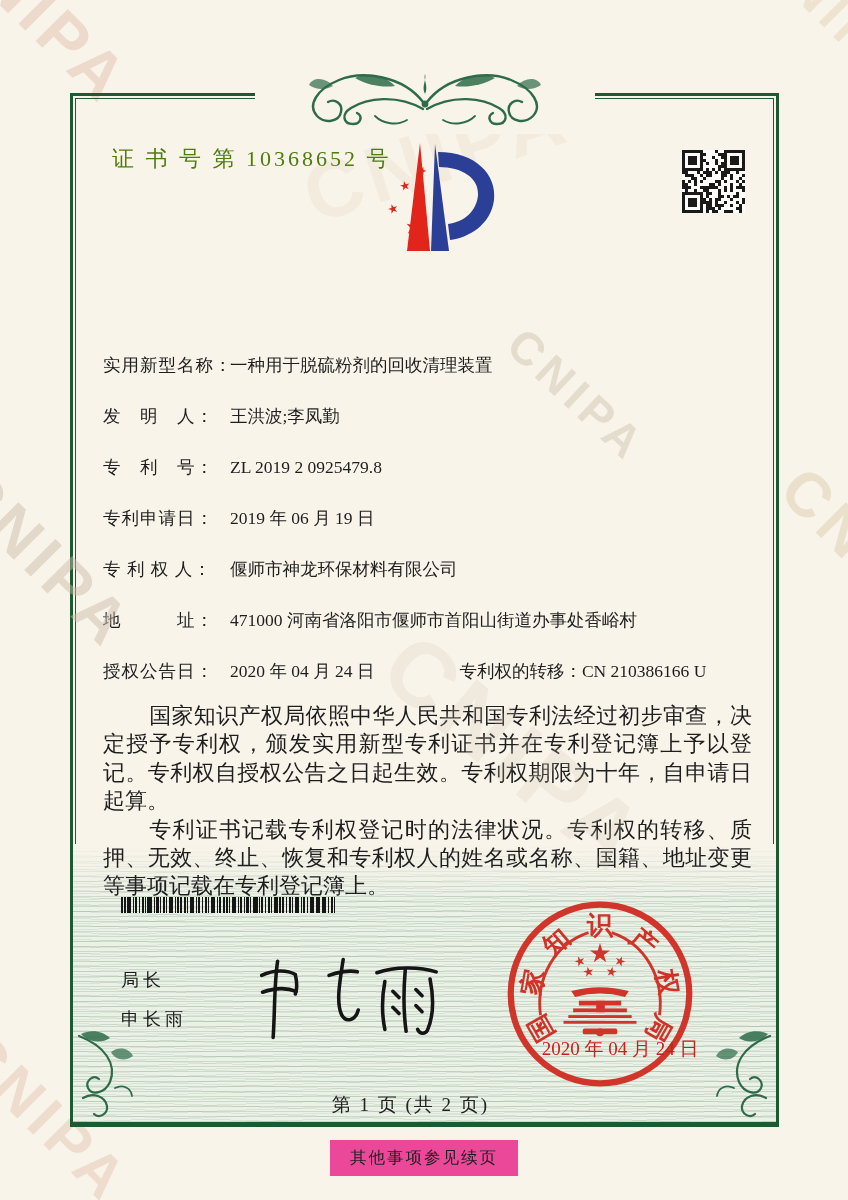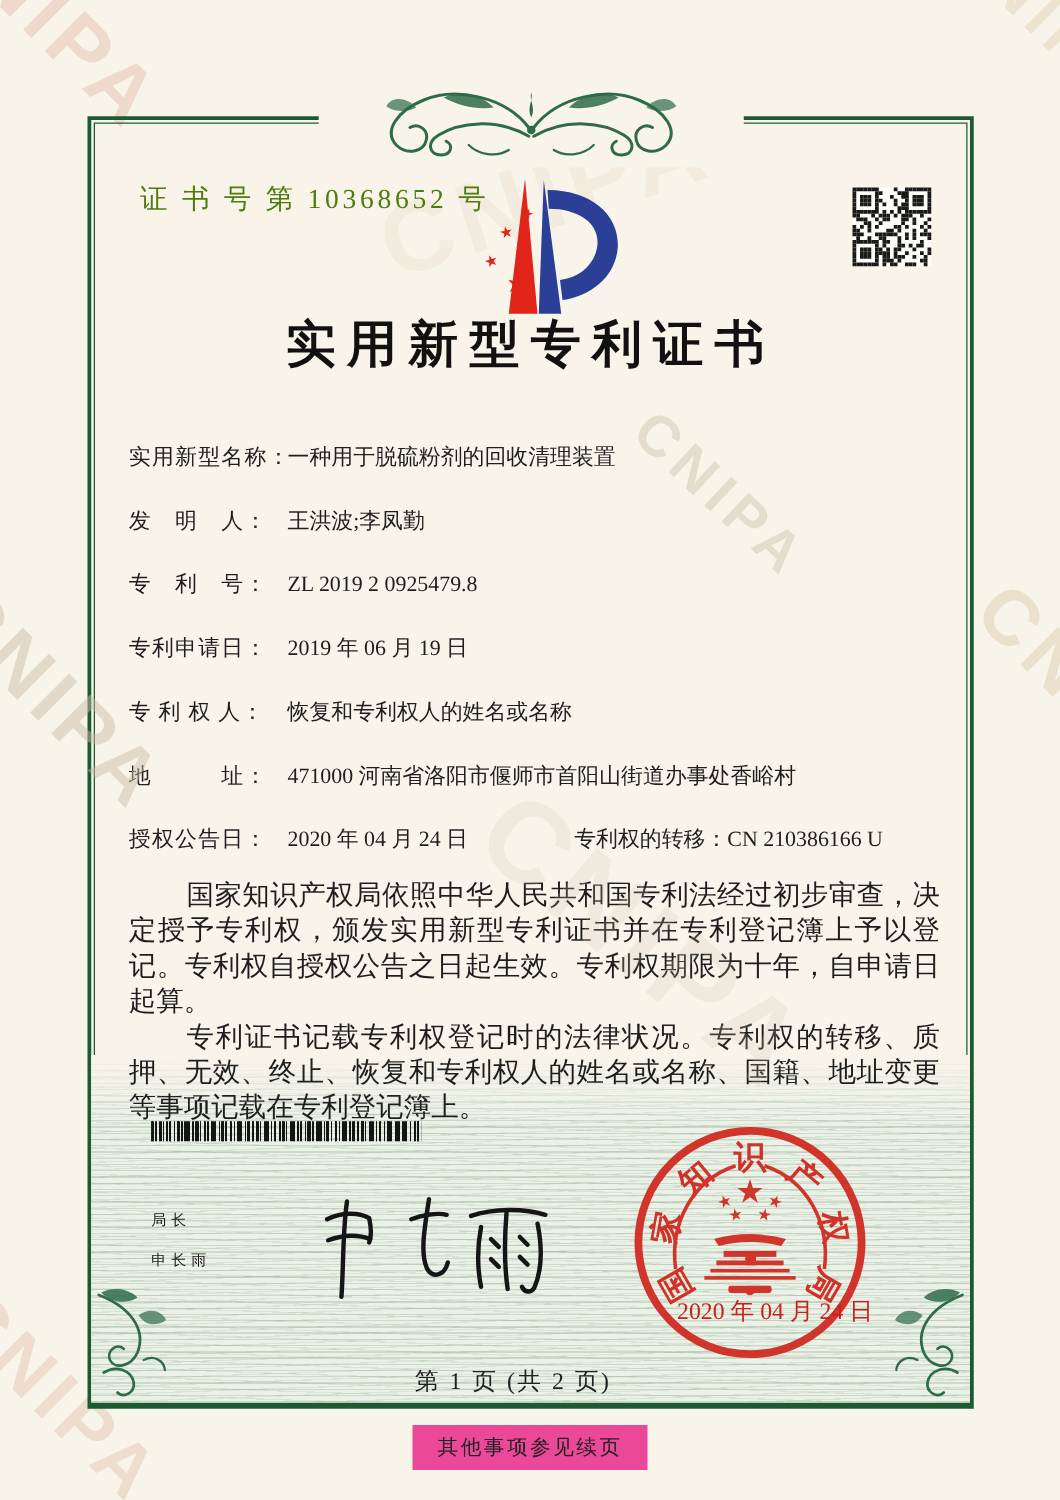"实用新型专利证书" div.title { html: <div>实用新型专利证书</div> -> none }
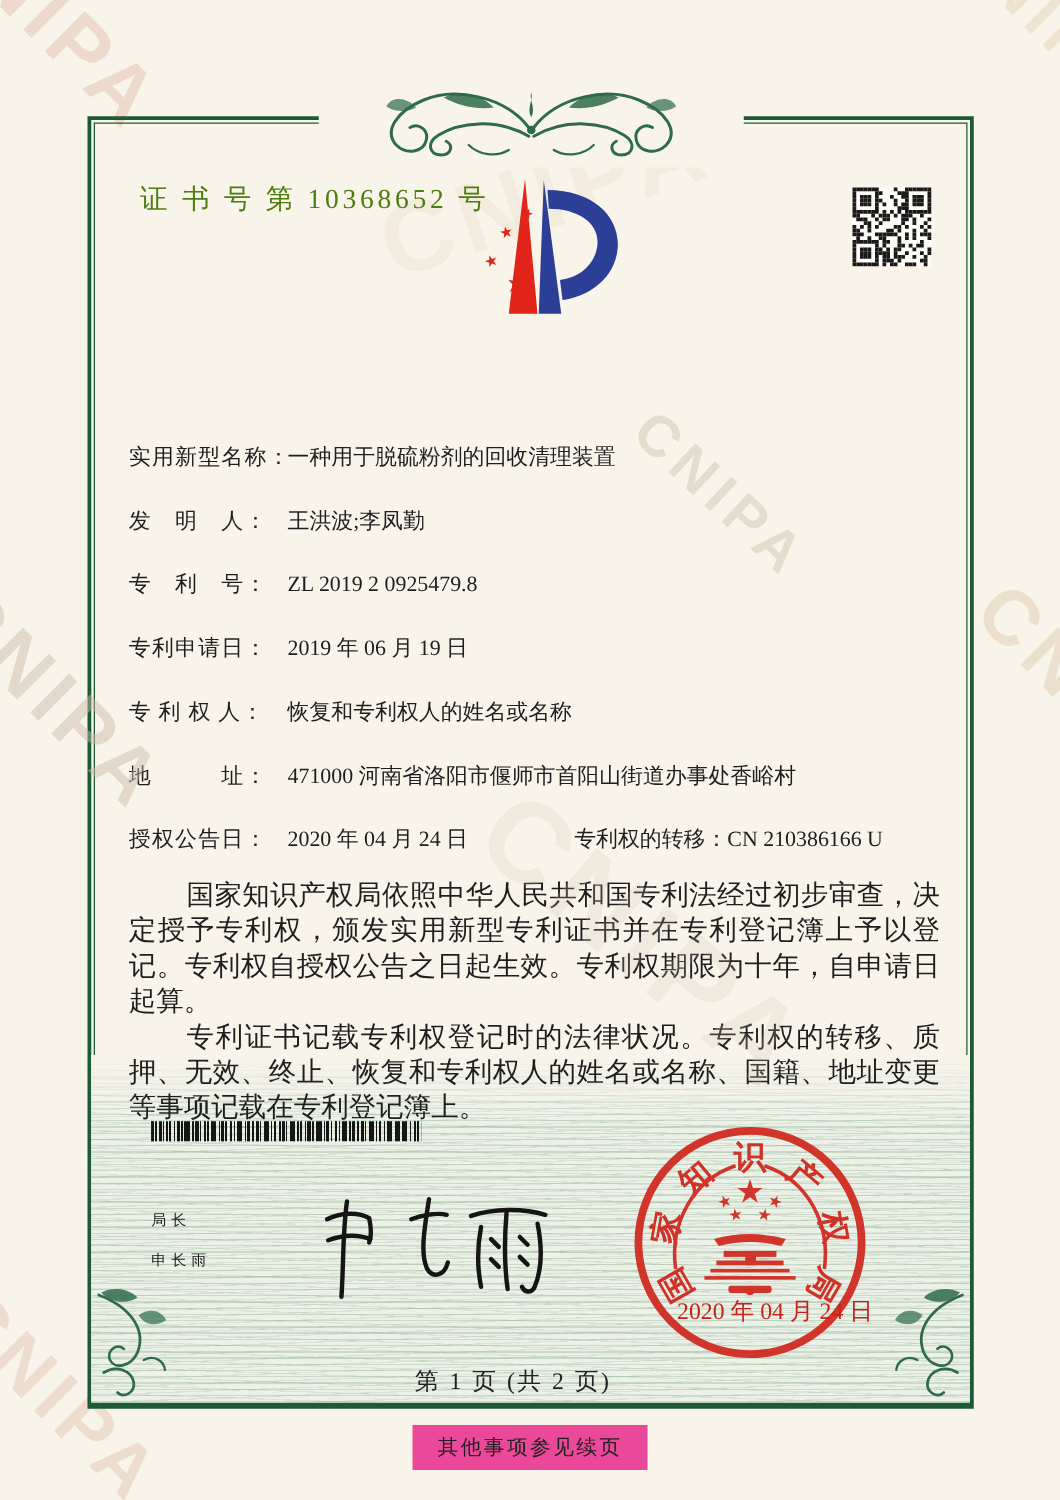"恢复和专利权人的姓名或名称" span { text: 恢复和专利权人的姓名或名称 -> 偃师市神龙环保材料有限公司 }
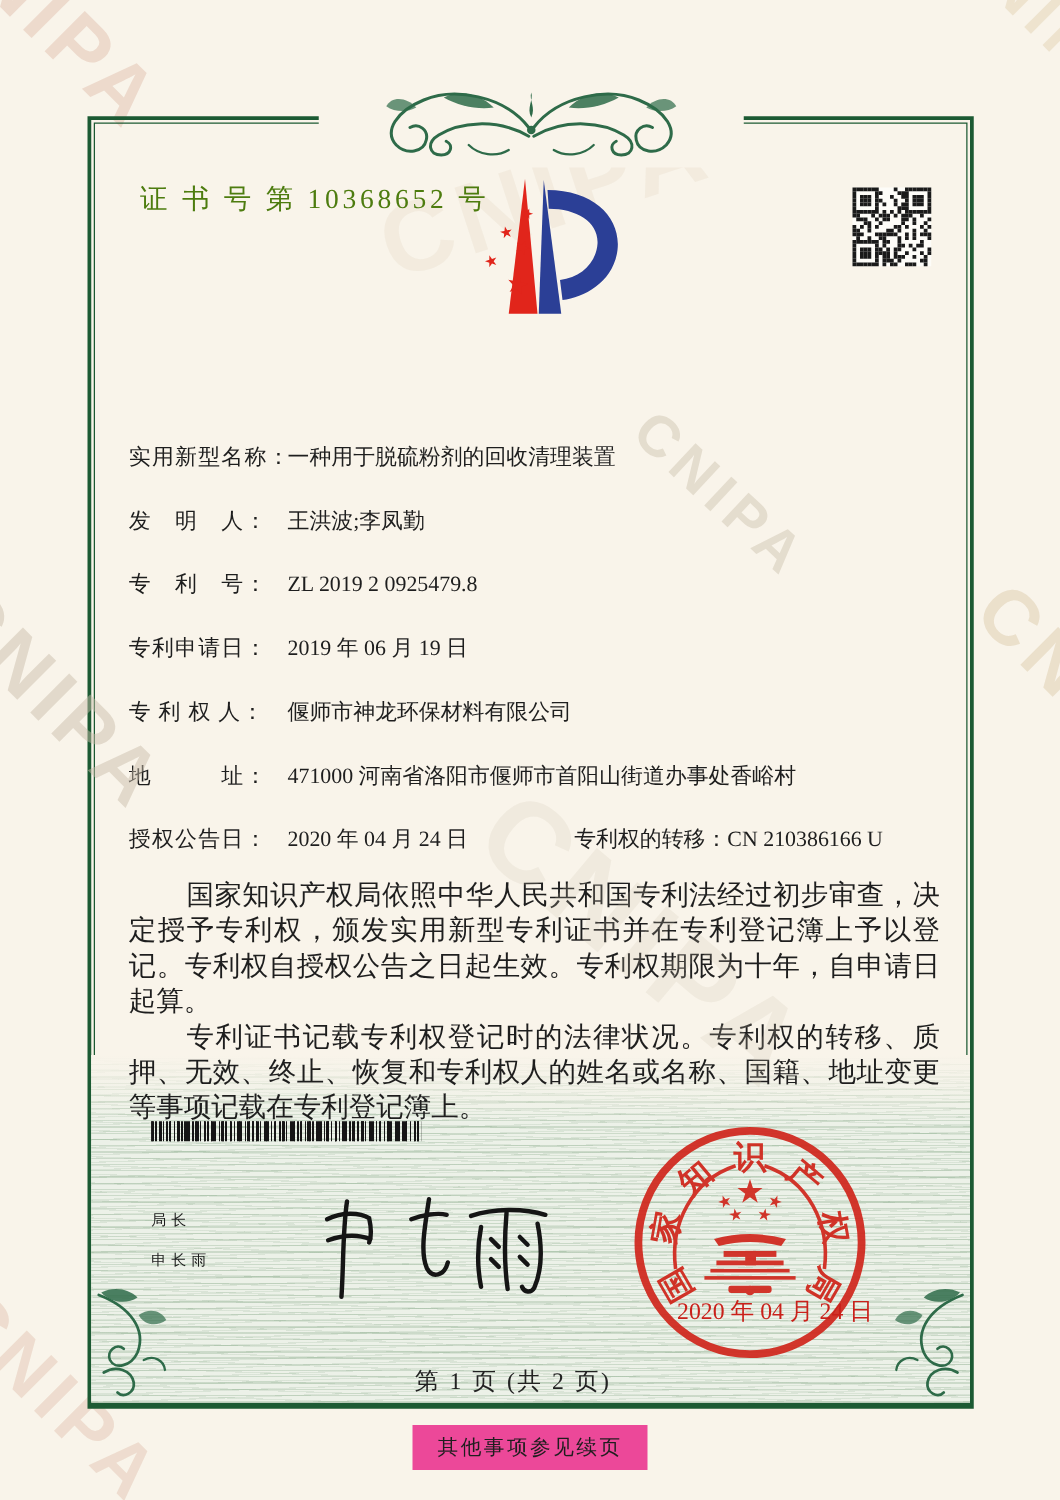"局长" .signing { font-size: 12px -> 18px }
